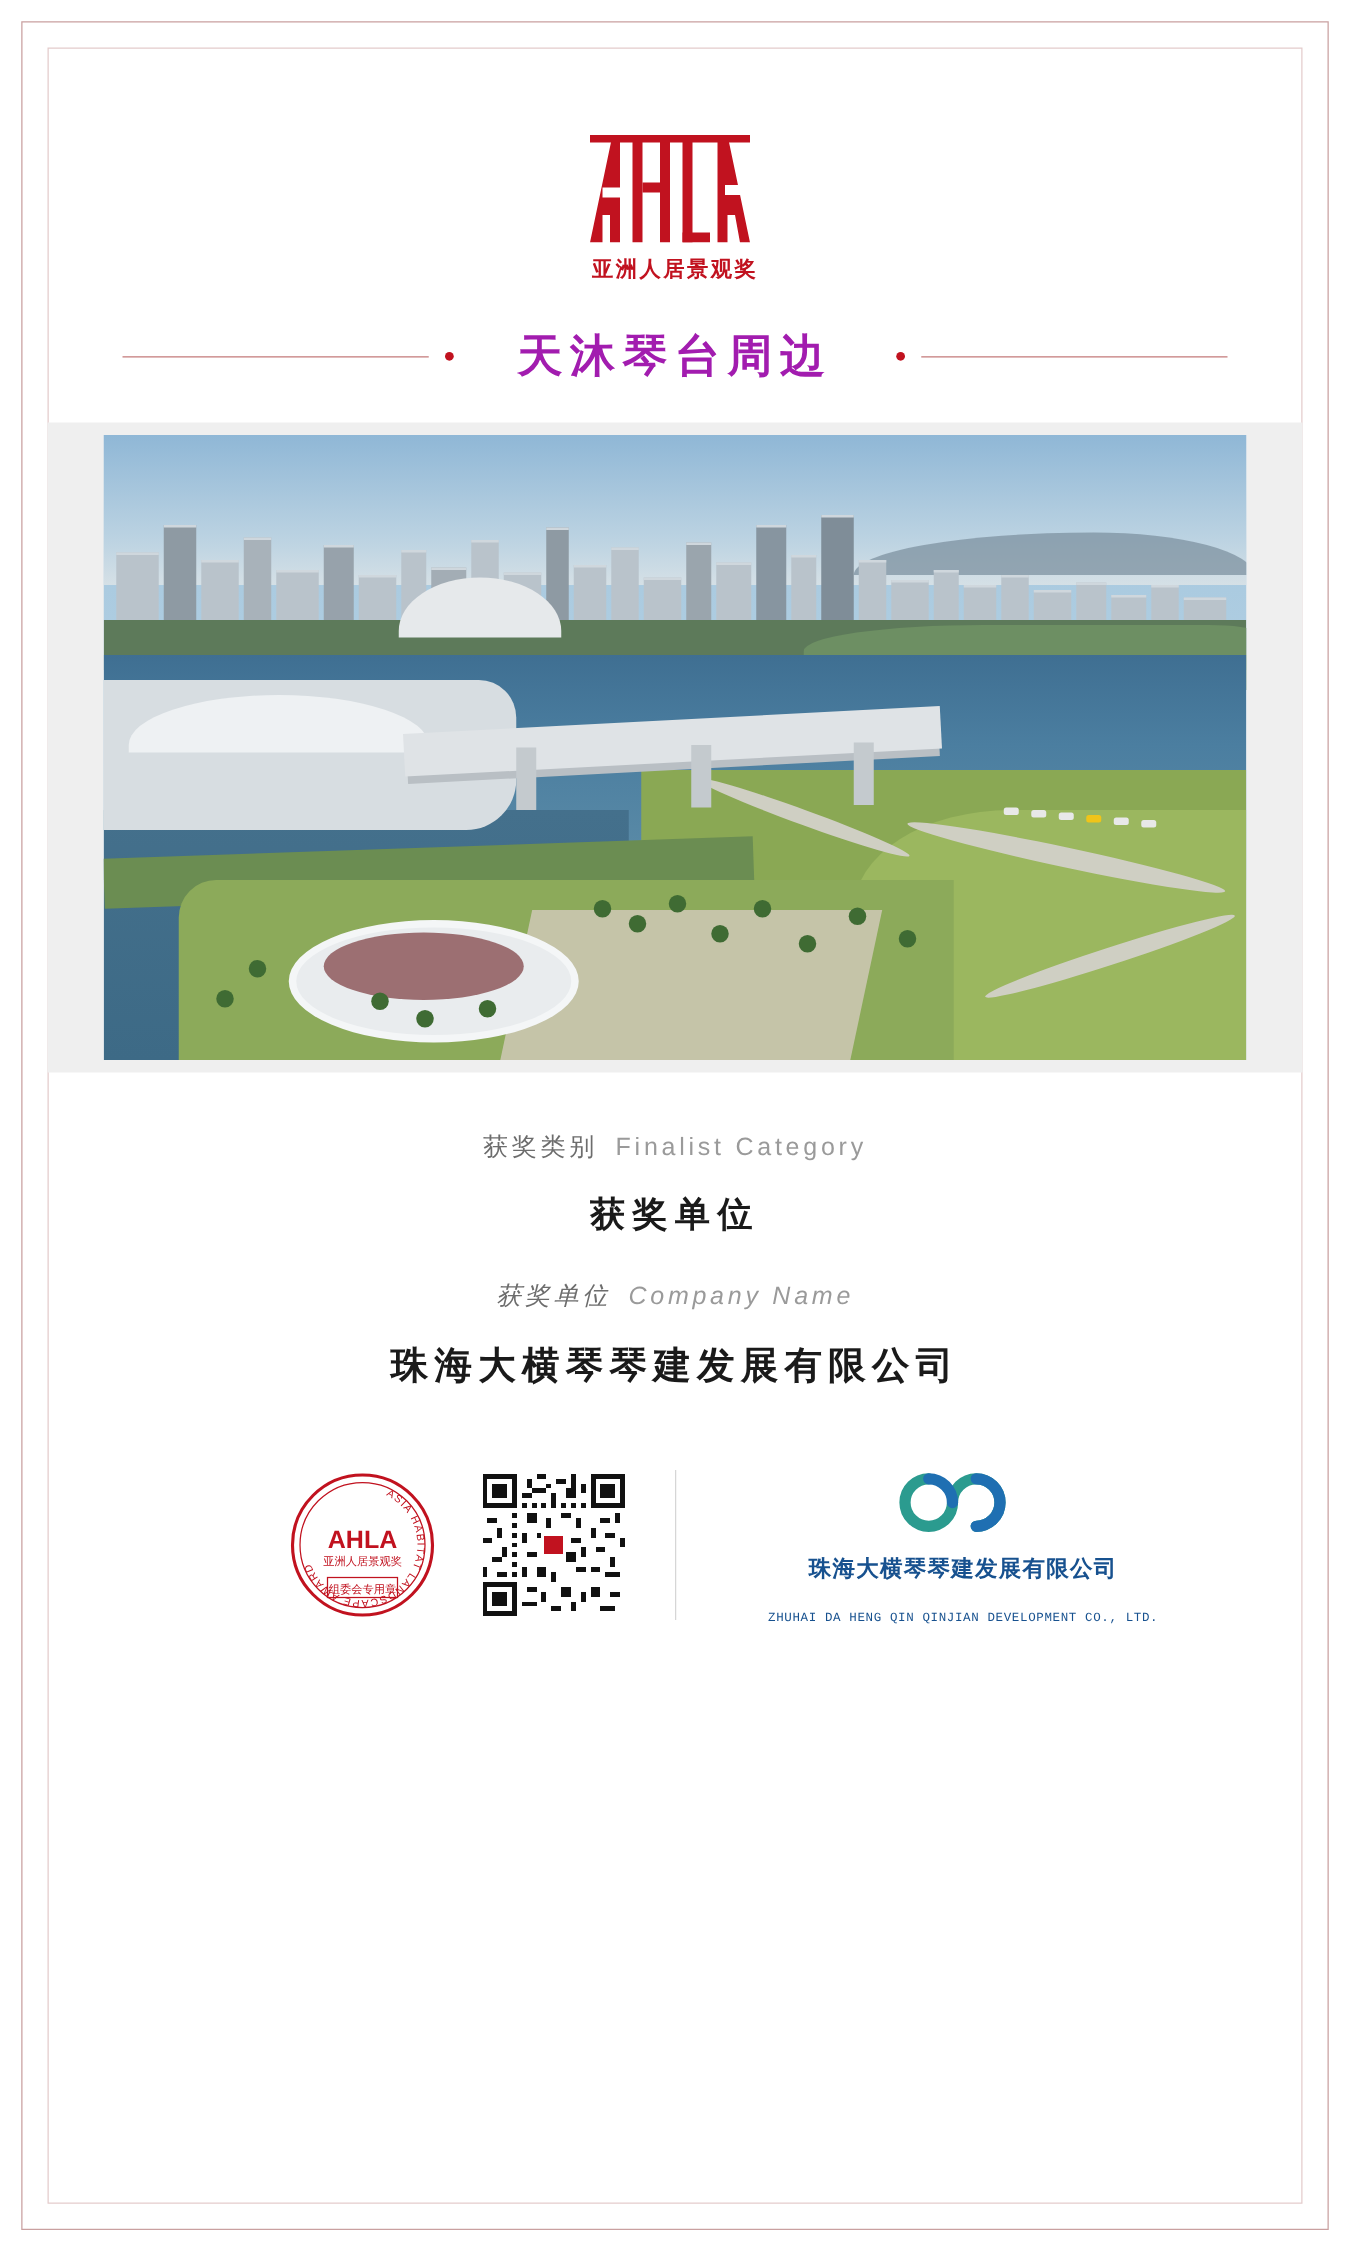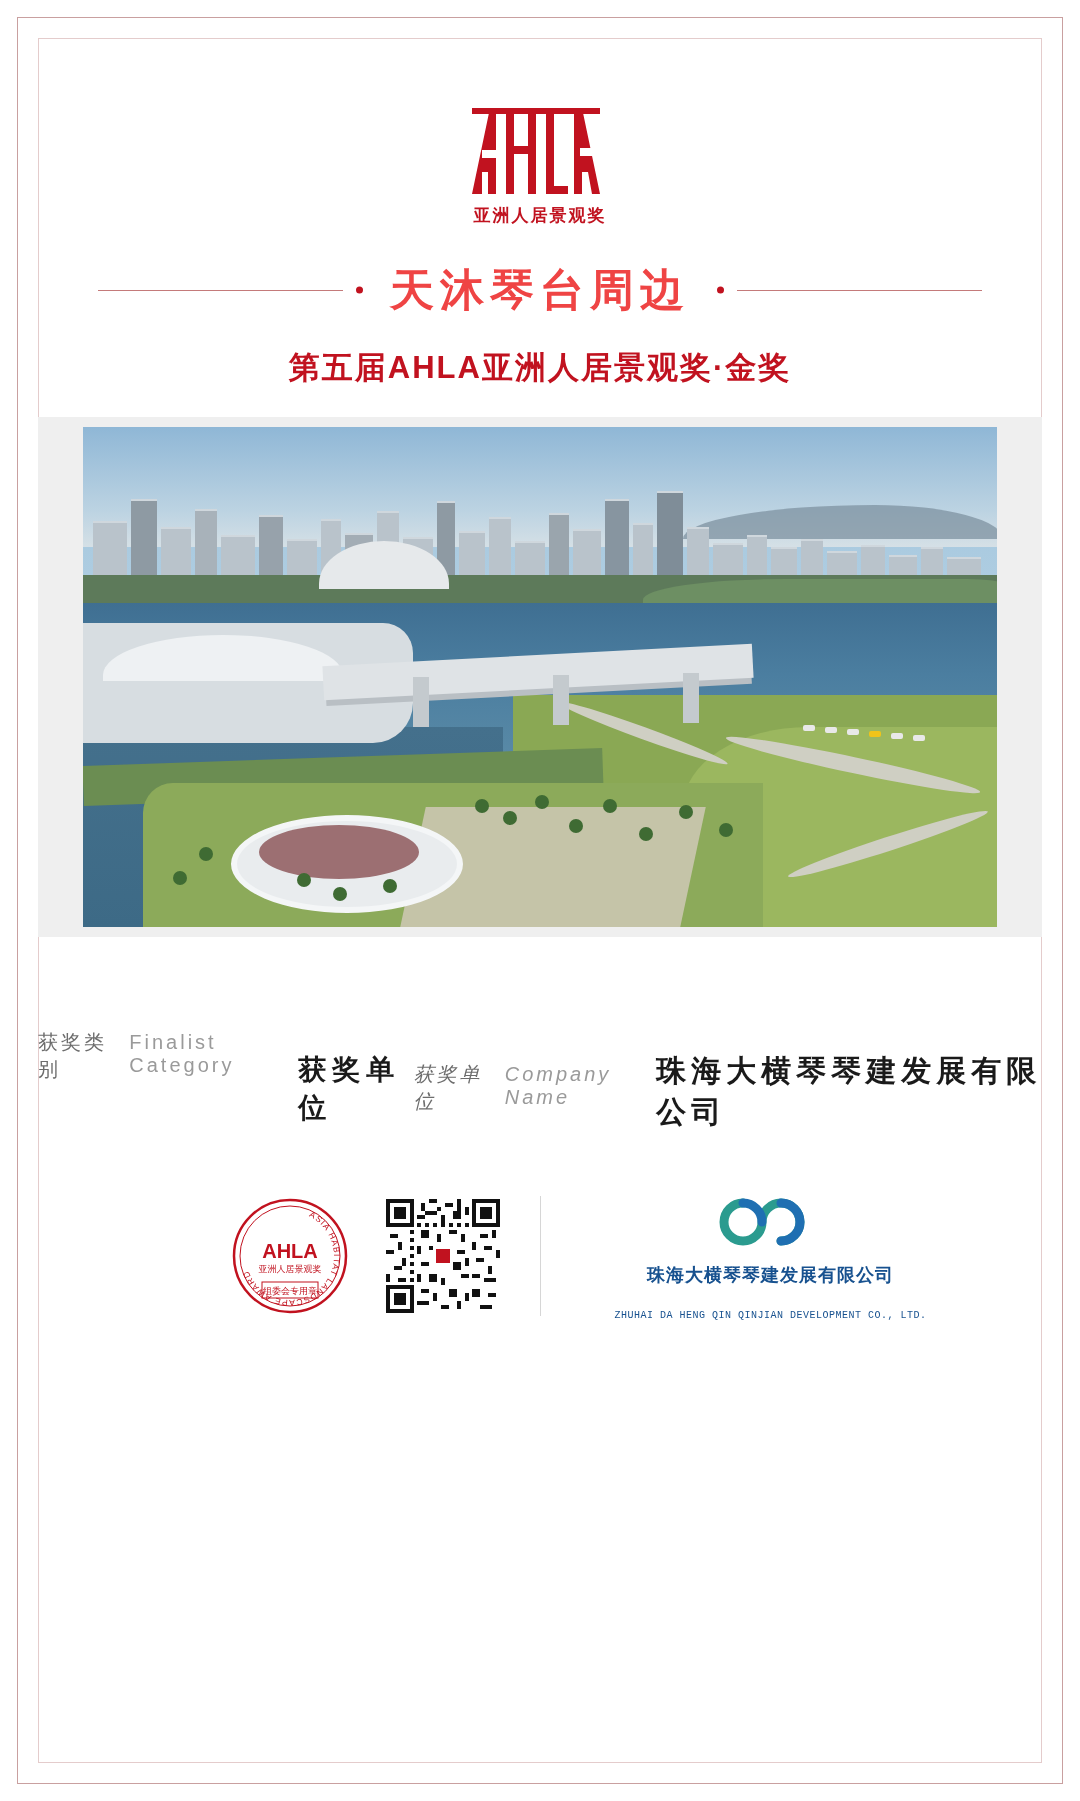"天沐琴台周边" .title-line { color: #ef4444 -> #a21caf; font-size: 44px -> 36px }
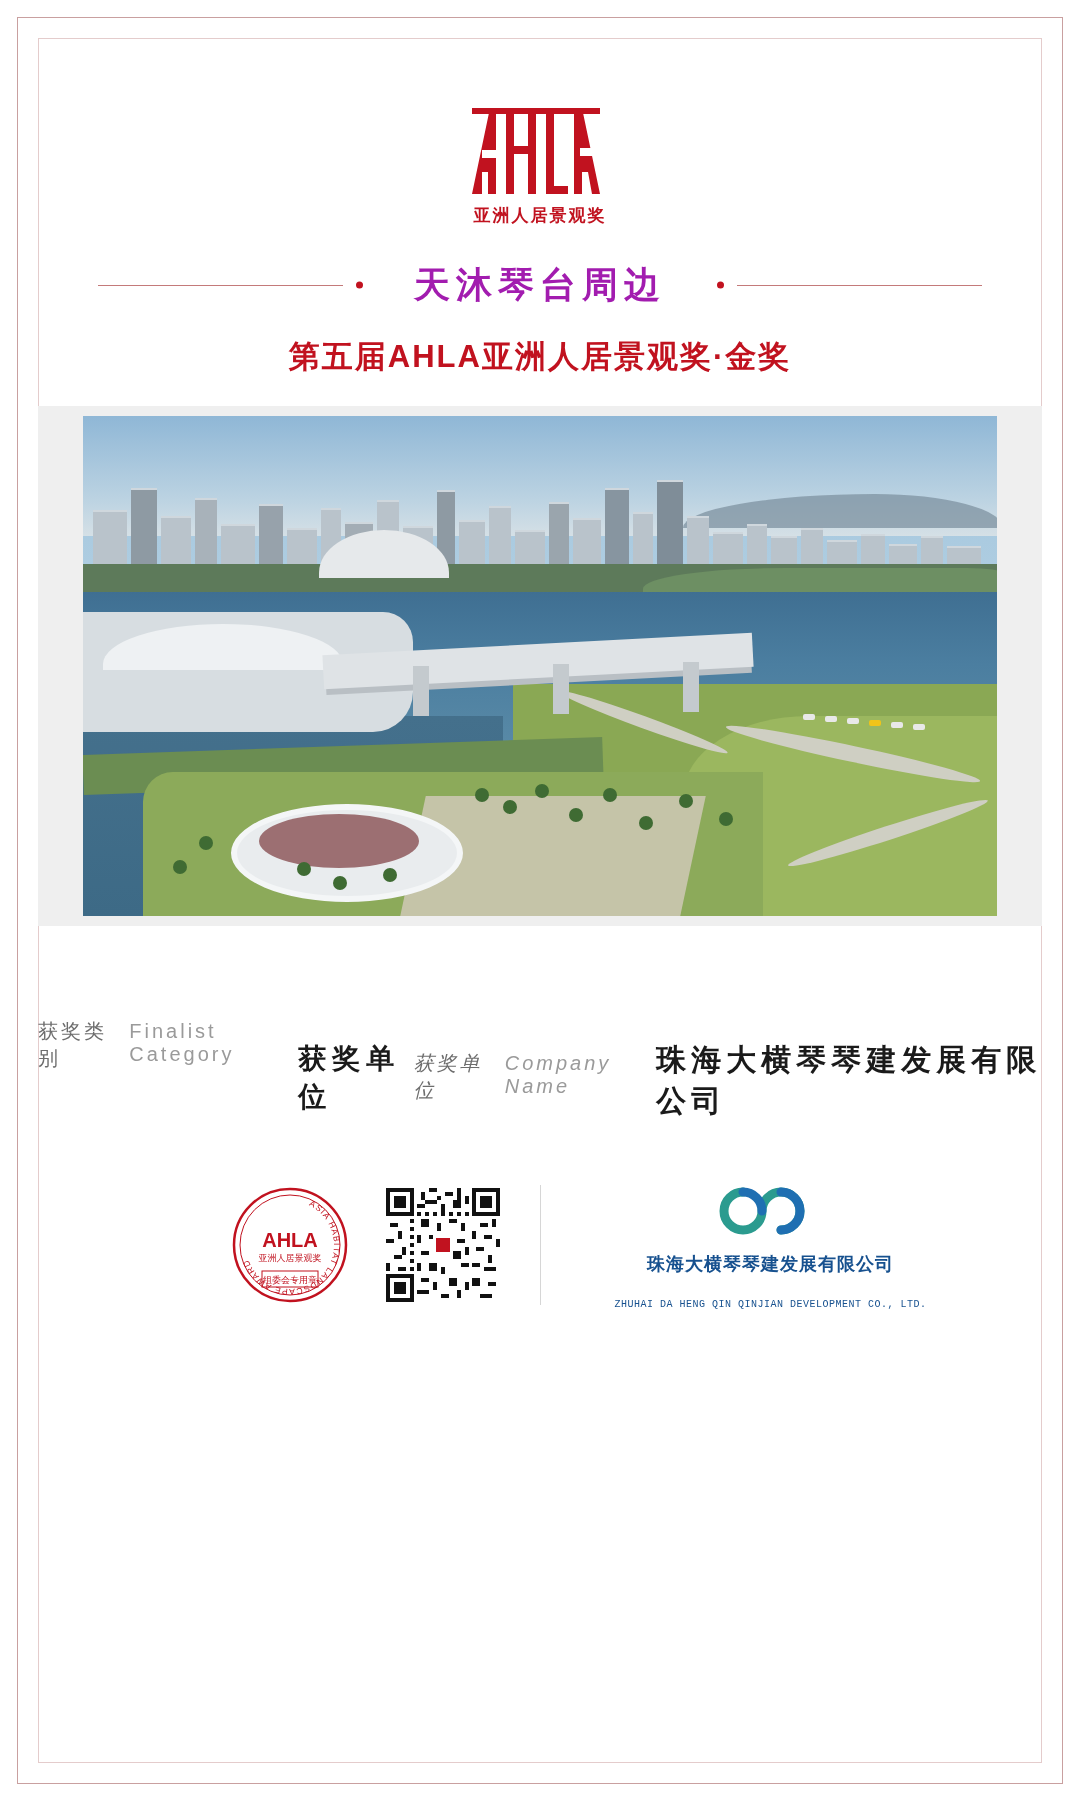"第五届AHLA亚洲人居景观奖·金奖" div.award-line { html: <div>第五届AHLA亚洲人居景观奖·金奖</div> -> none }
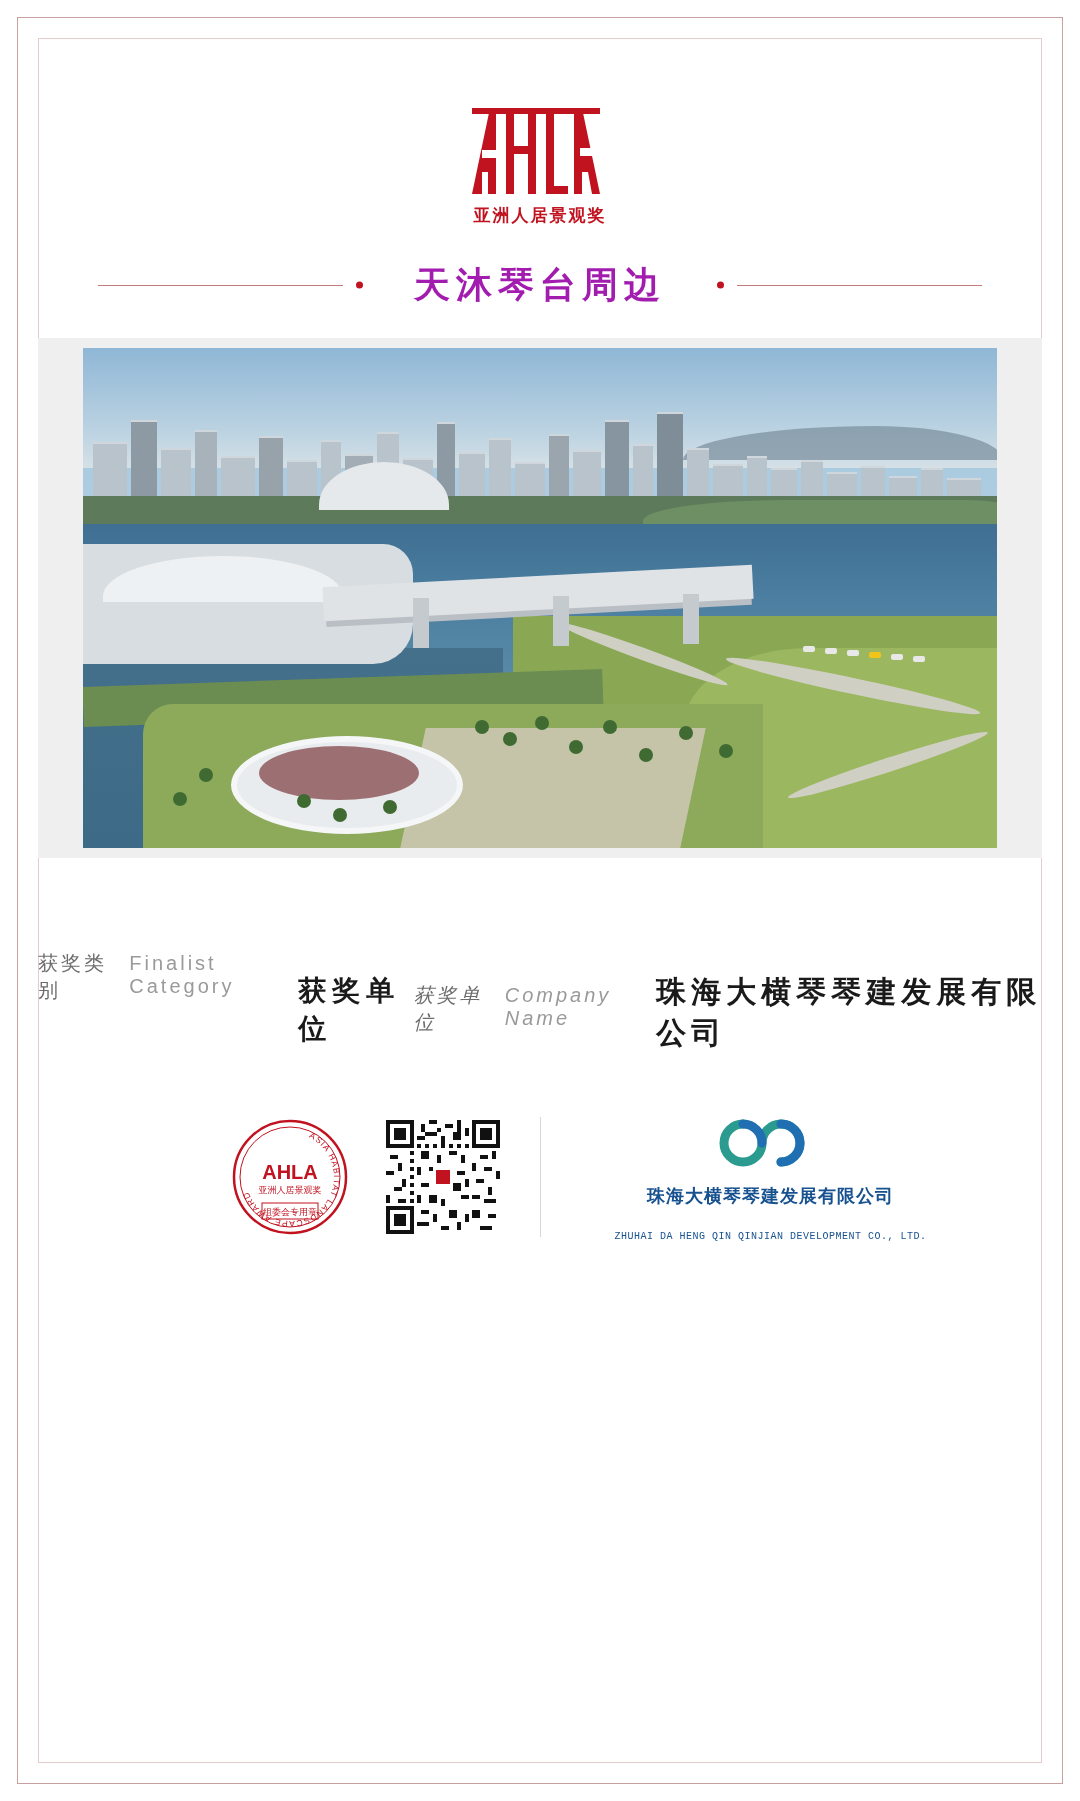"获奖类别" .info { align-items: flex-start -> center; flex-direction: row -> column; margin-top: 92px -> 46px }
